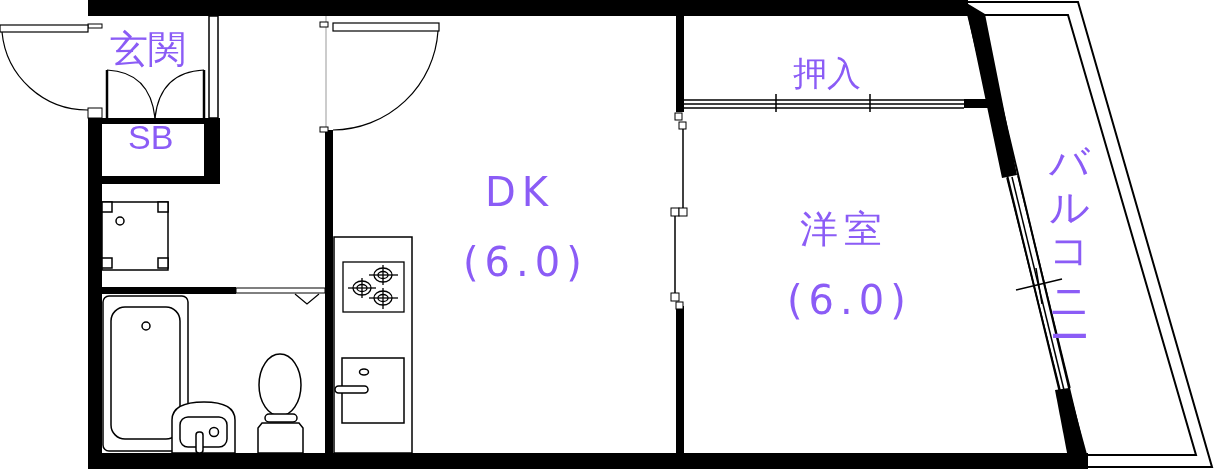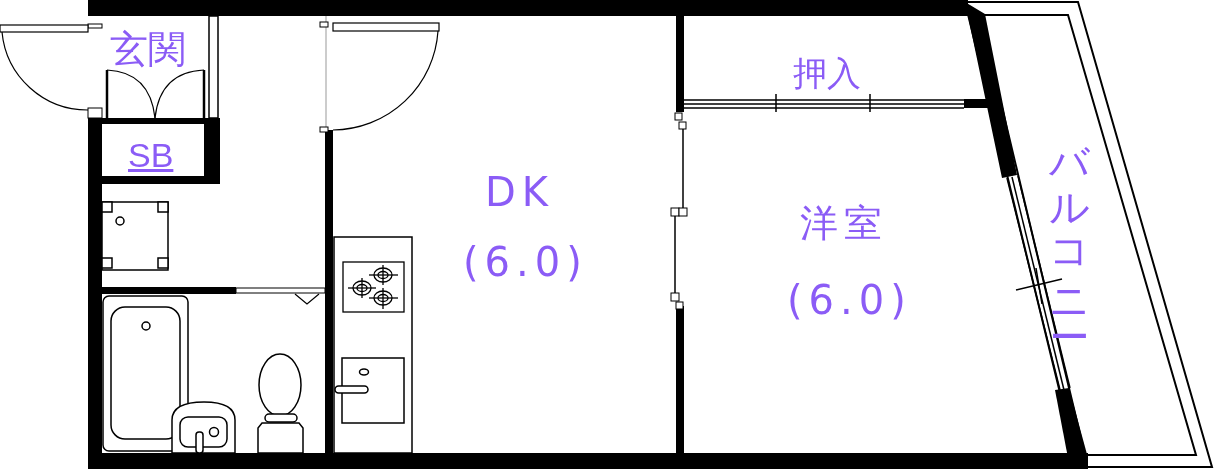"SB" div.lbl { text-decoration: underline -> none; top: 138px -> 120px }
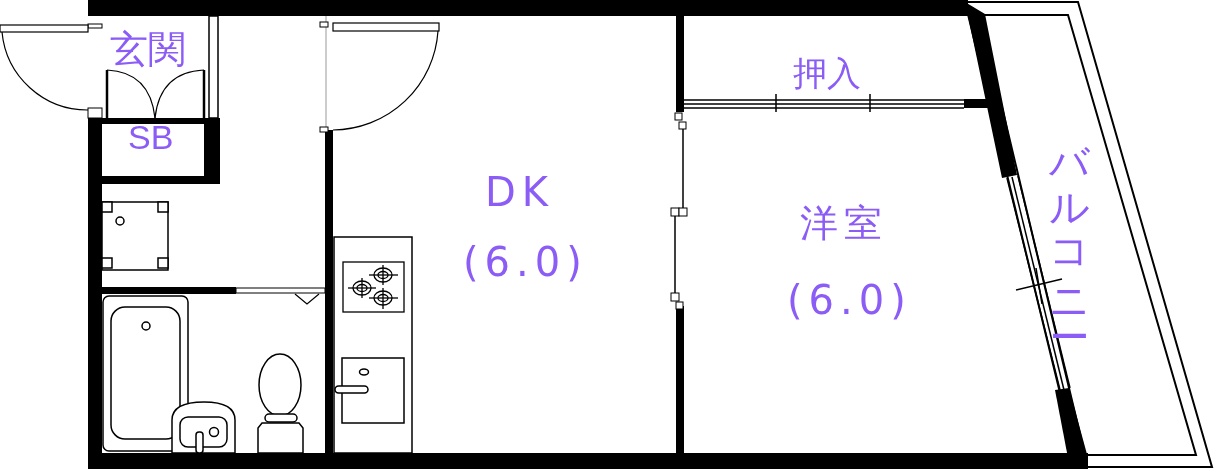"洋室" div.lbl { top: 204px -> 210px }
